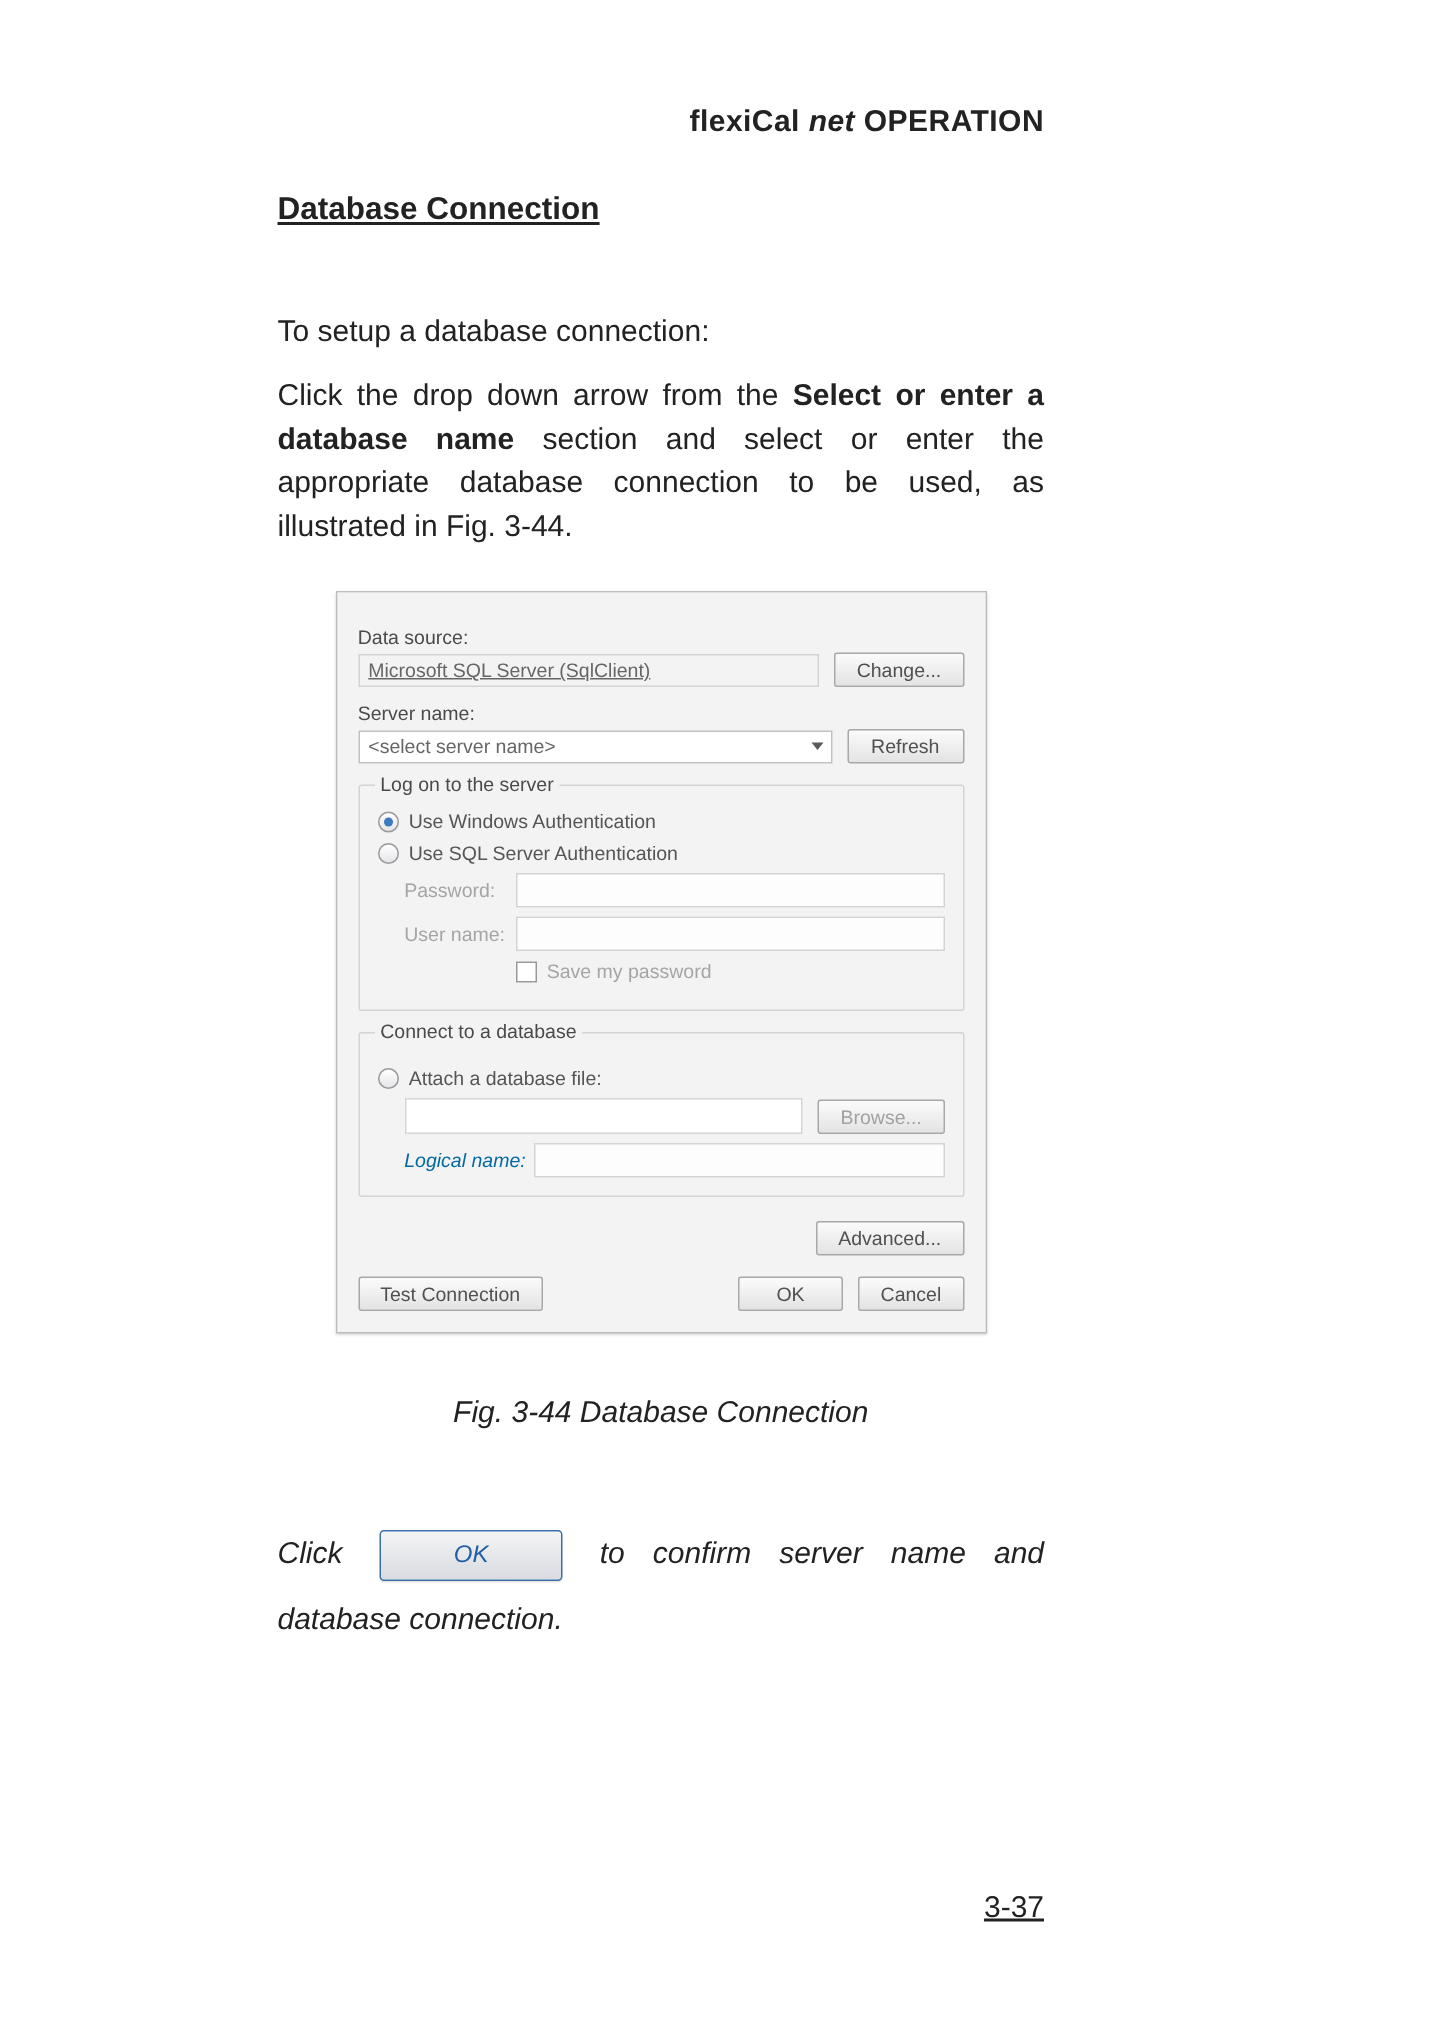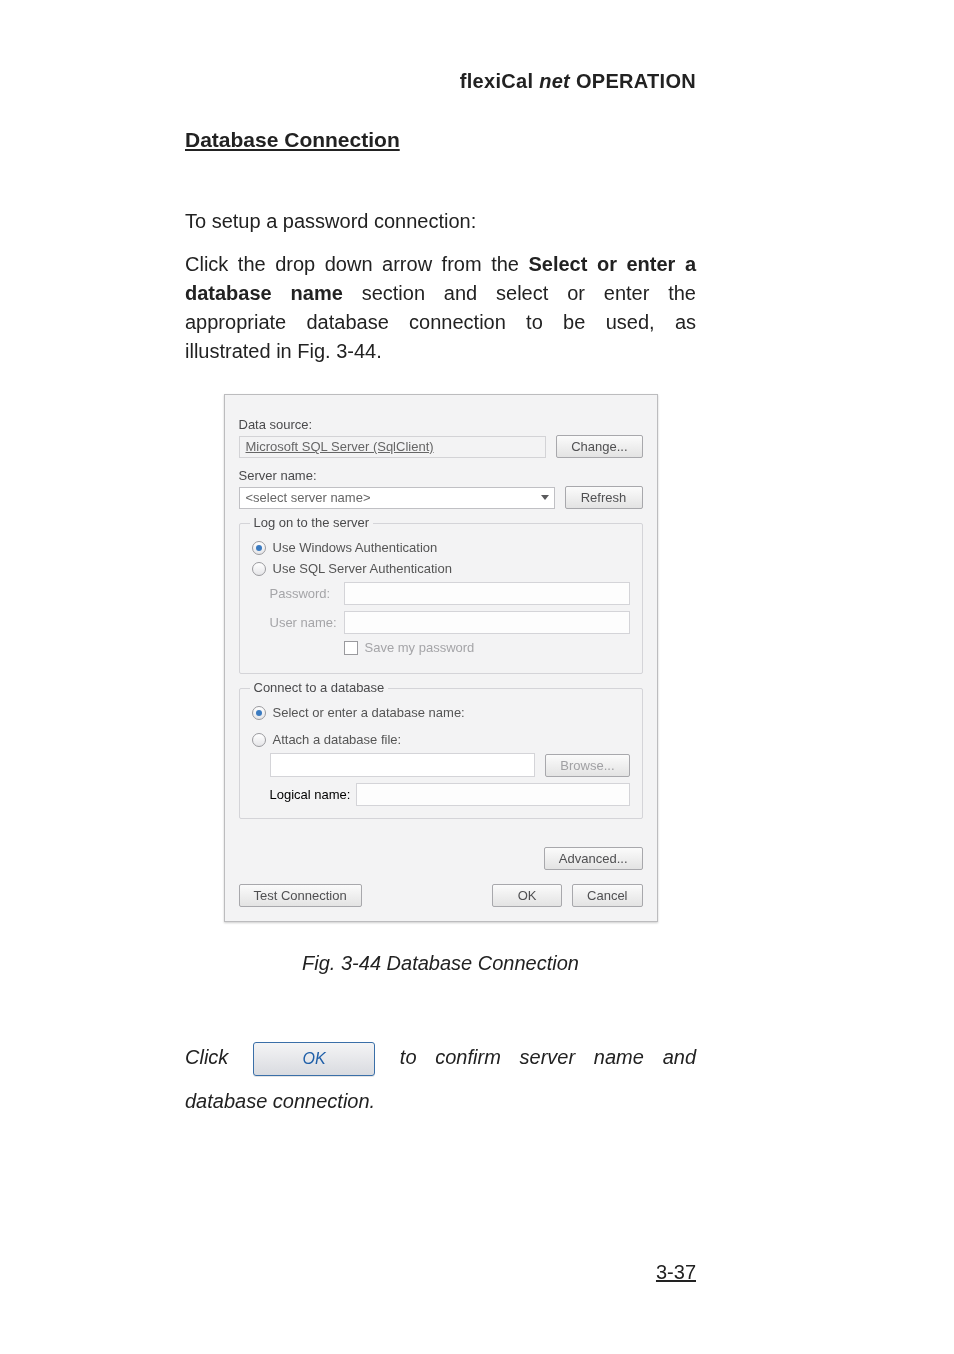"To setup a password connection:" div.body-text { text: password -> database }
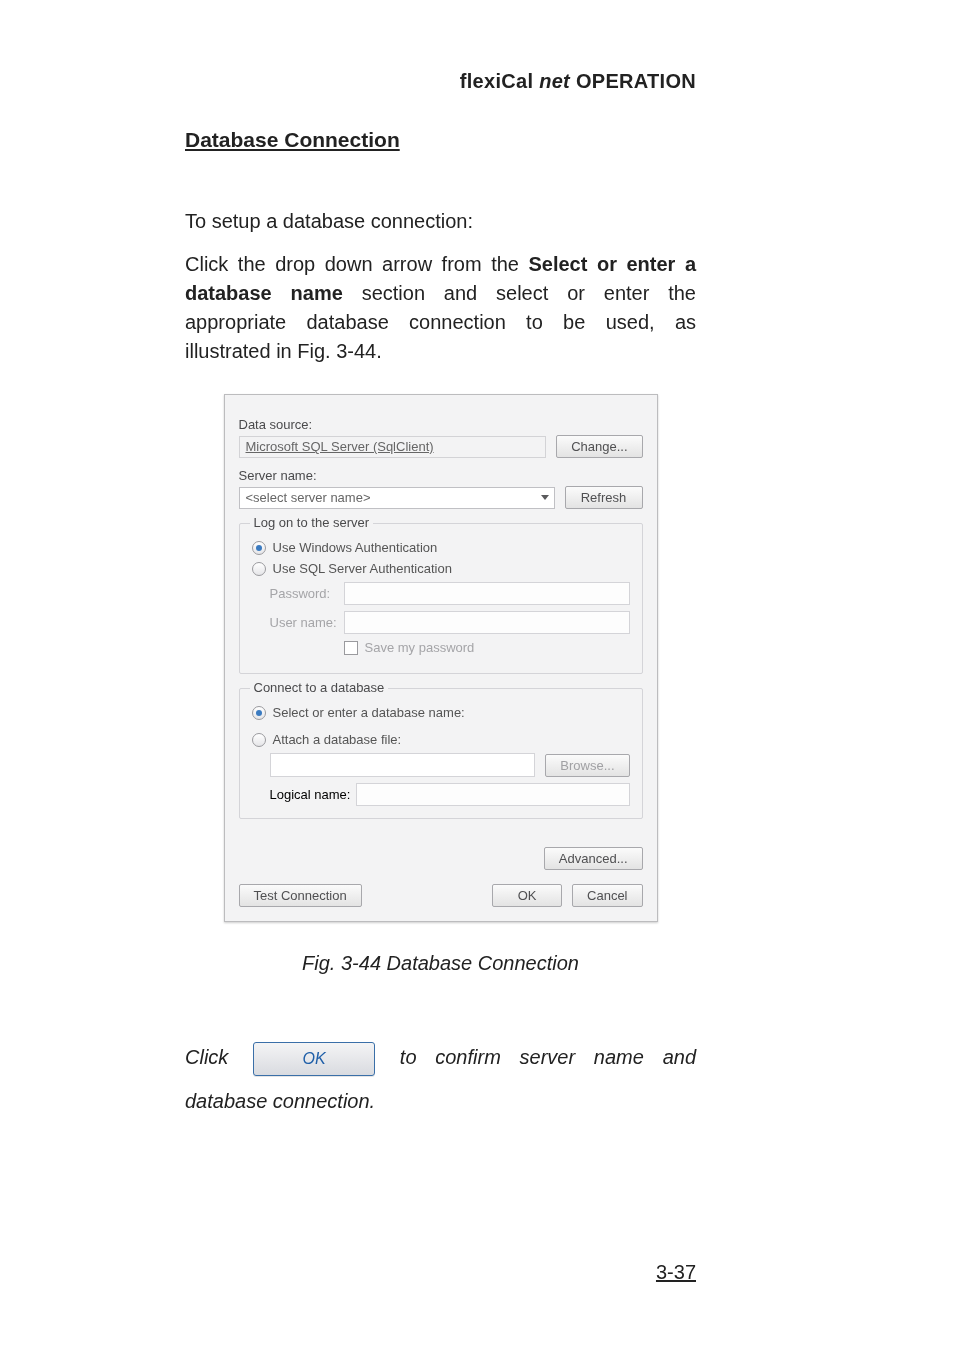"Select or enter a database name:" div.radio-row { html: <div> <span></span> <span>Select or enter a database name:</span> </div> -> none }
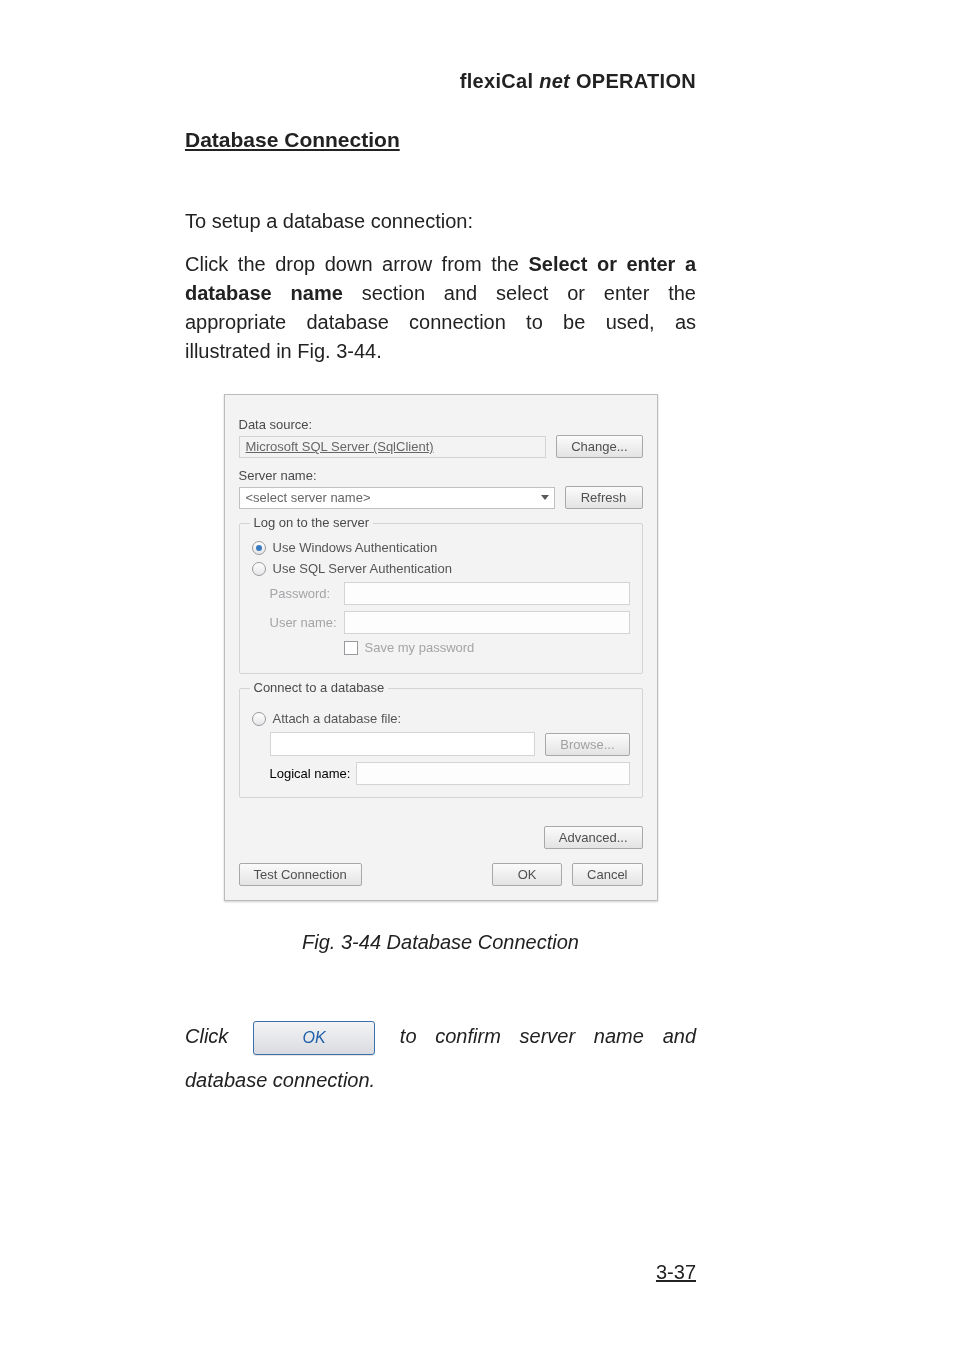"Logical name:" .logical-label { color: #000000 -> #0369a1; font-style: none -> italic }
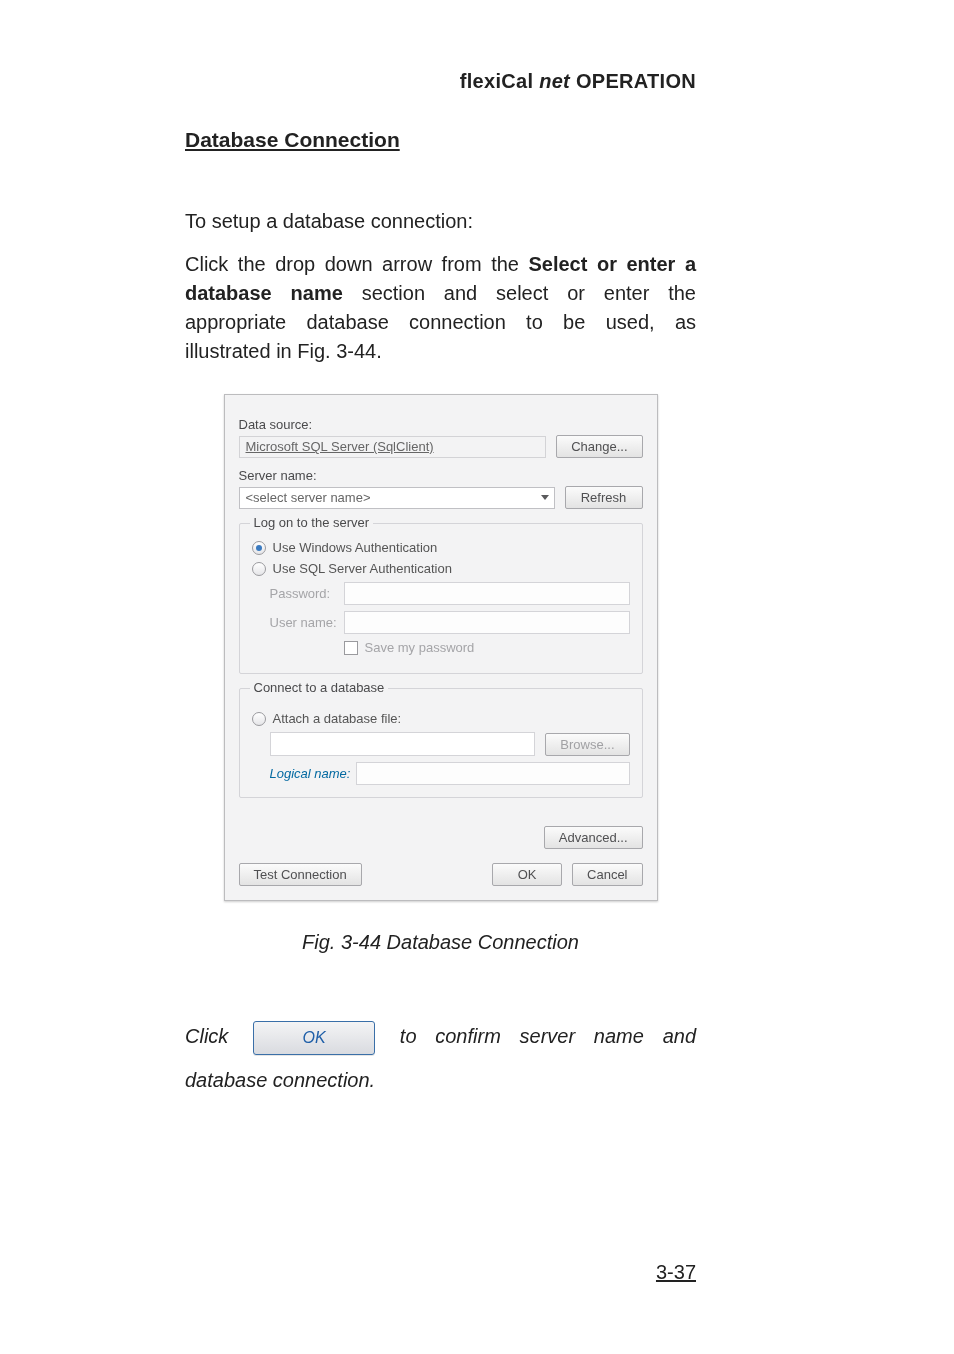"Advanced..." .advanced-row { margin-top: 28px -> 16px }
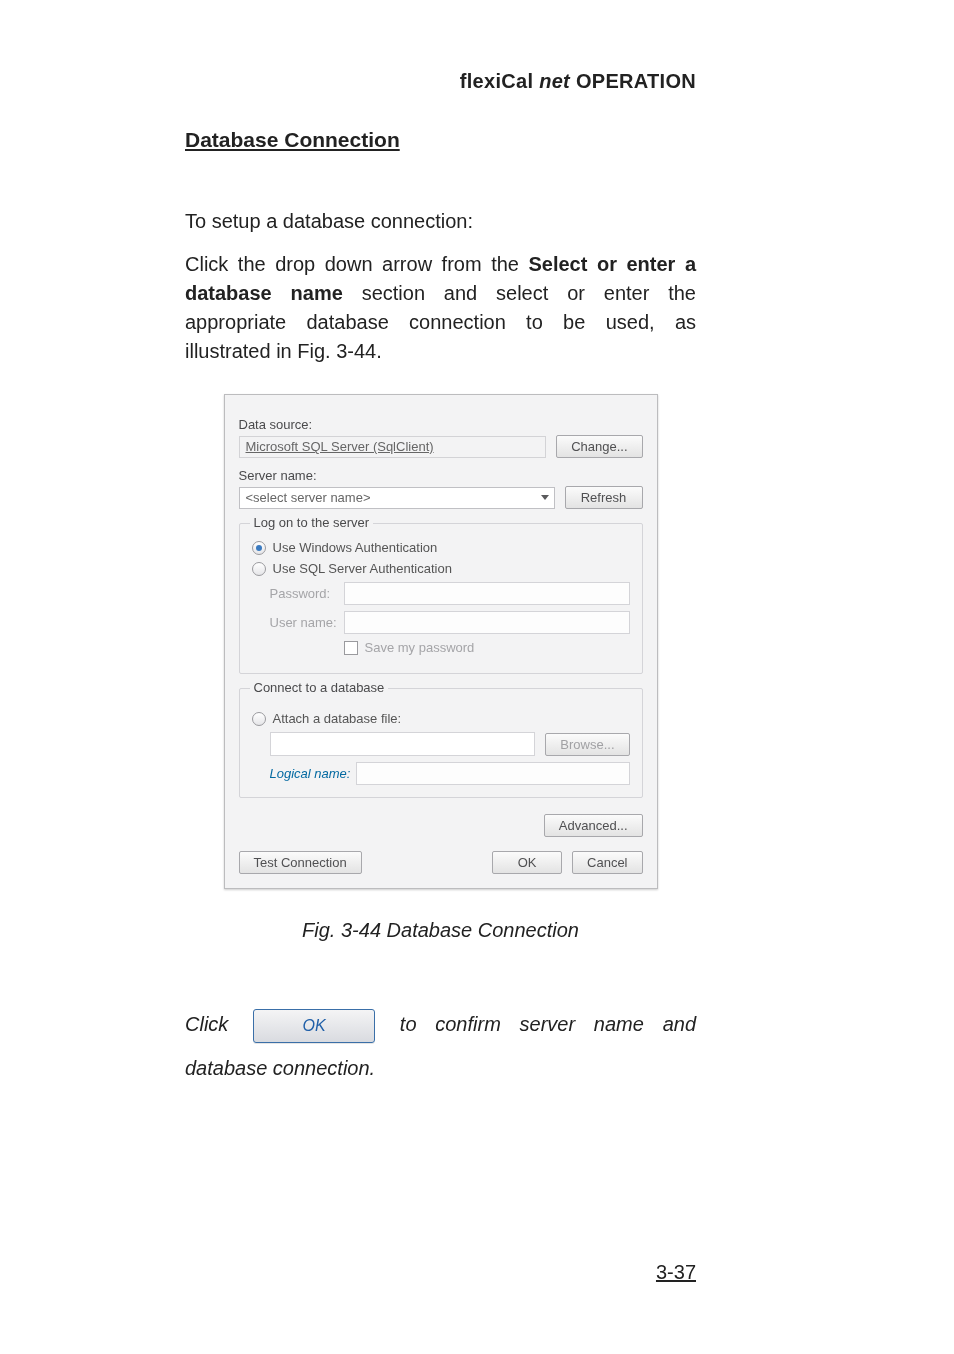"Fig. 3-44 Database Connection" .fig-caption { margin-top: 30px -> 42px }
